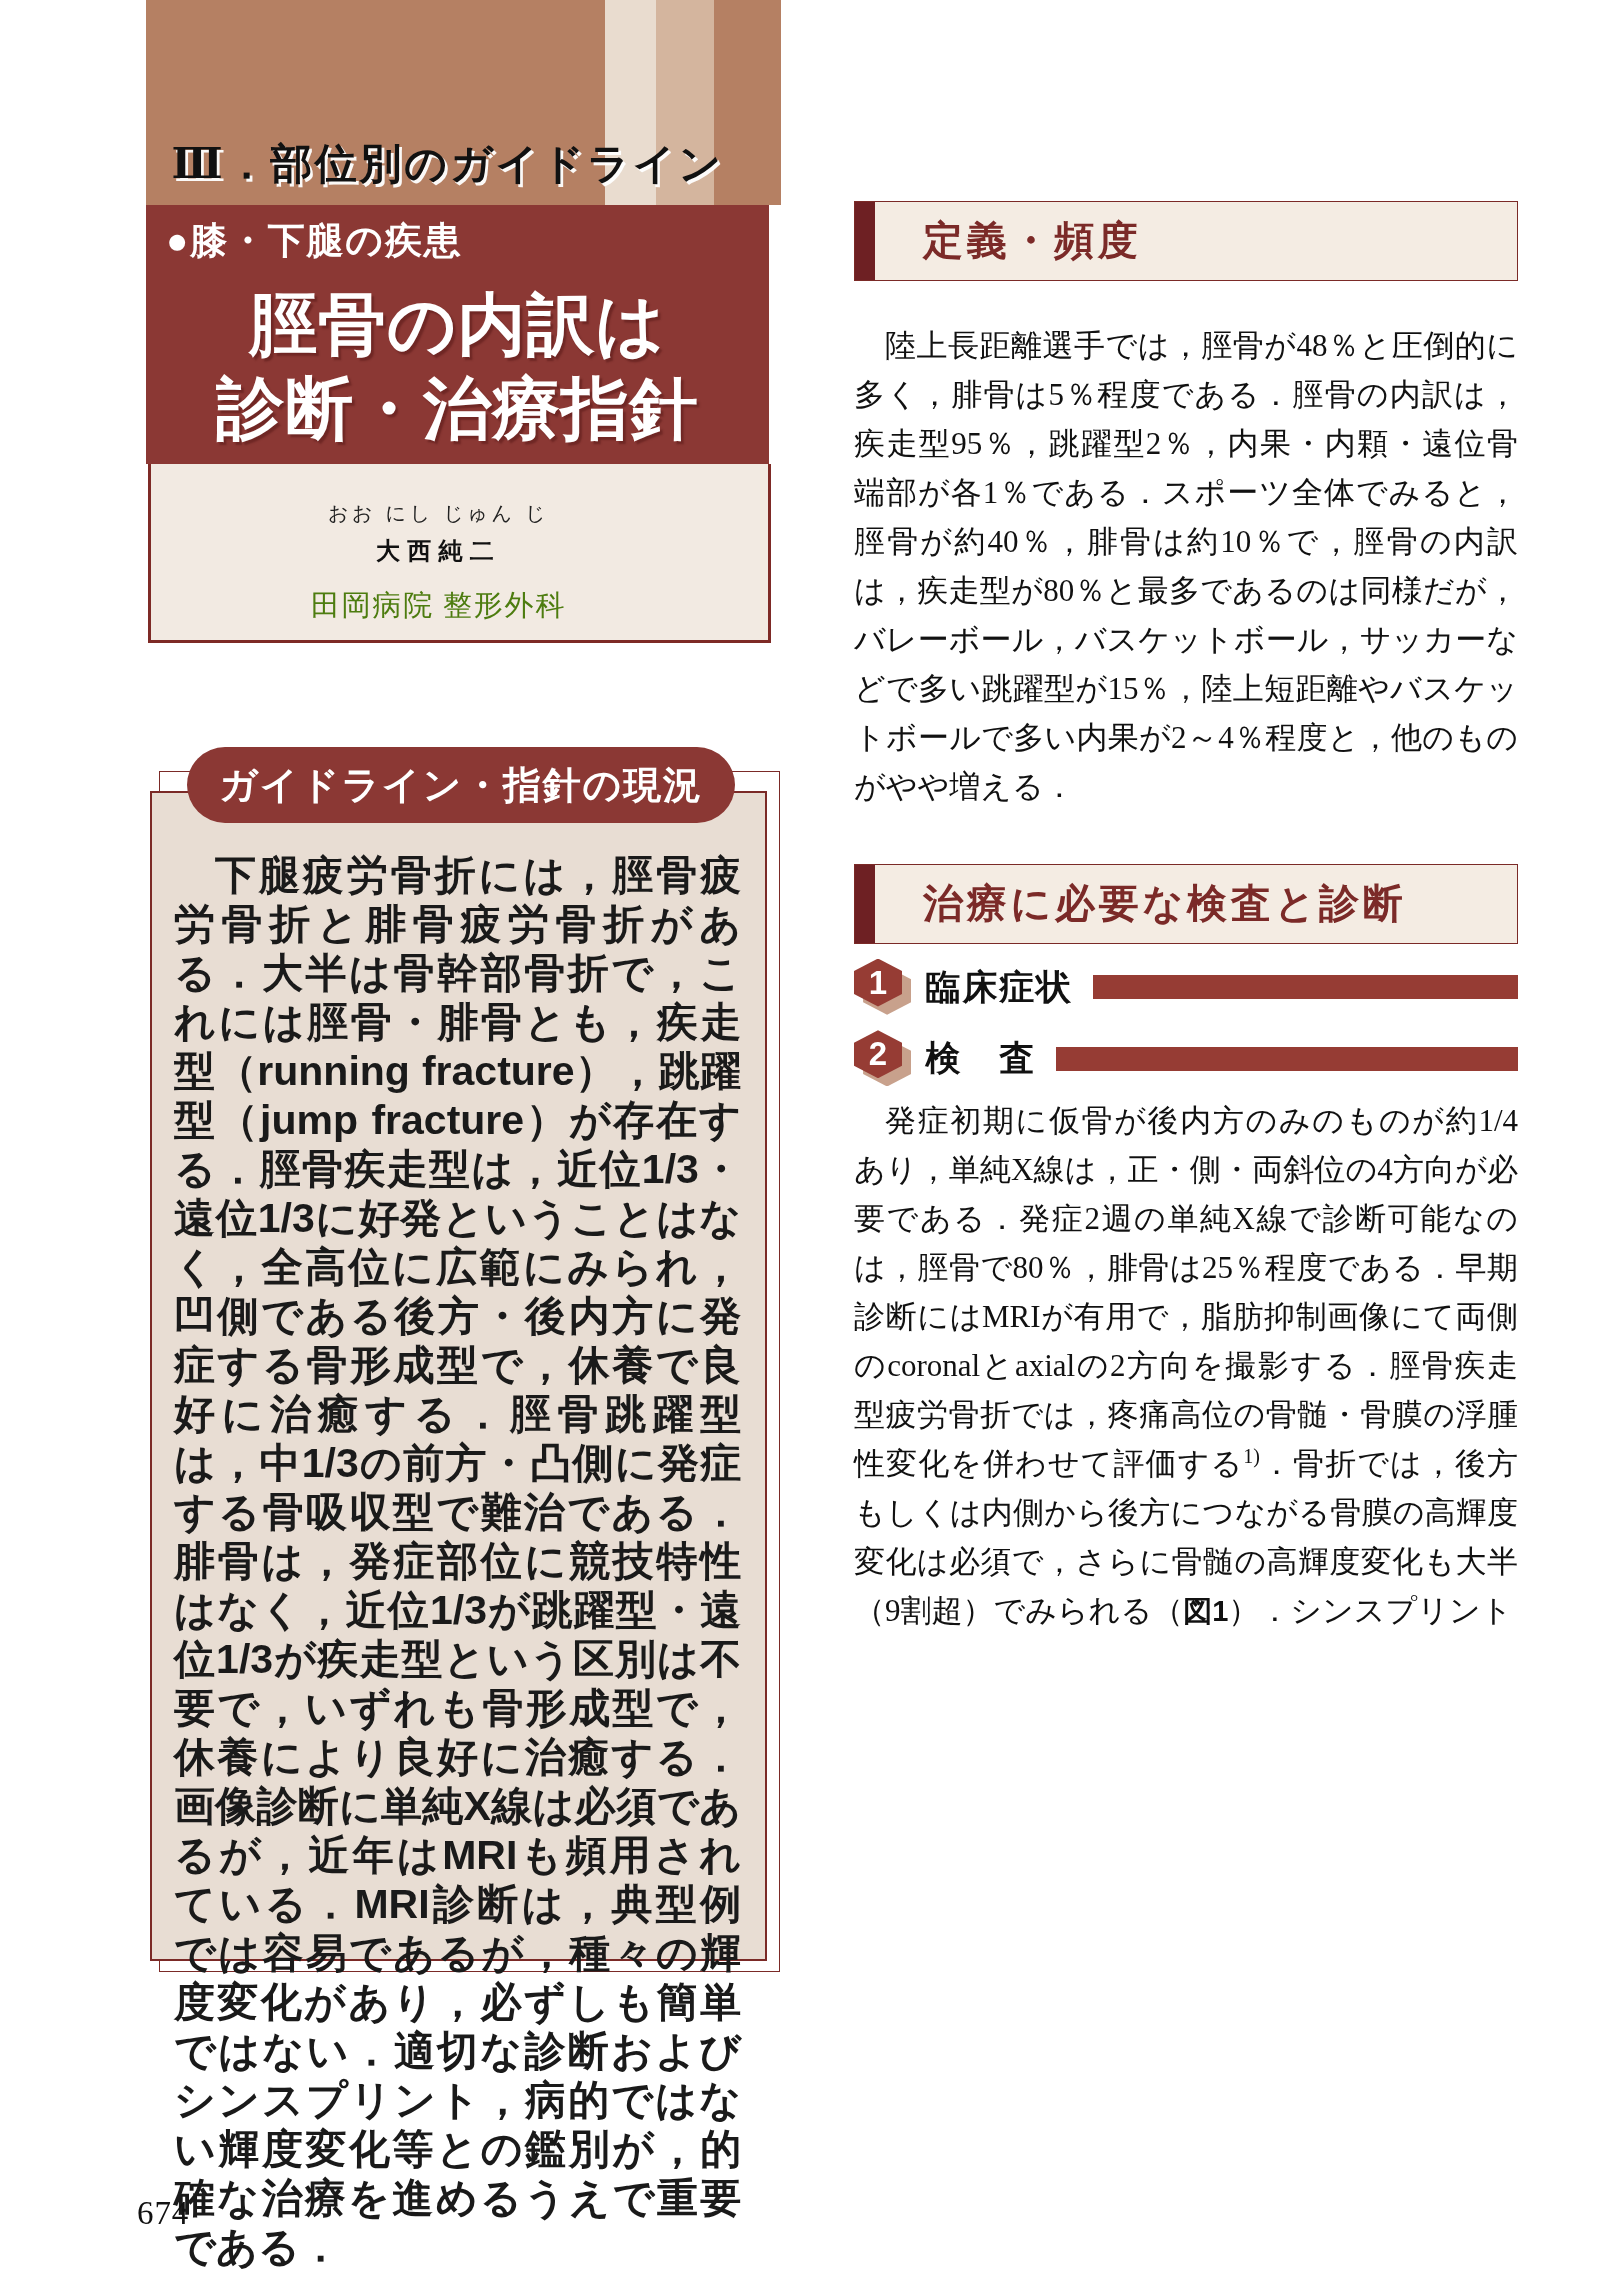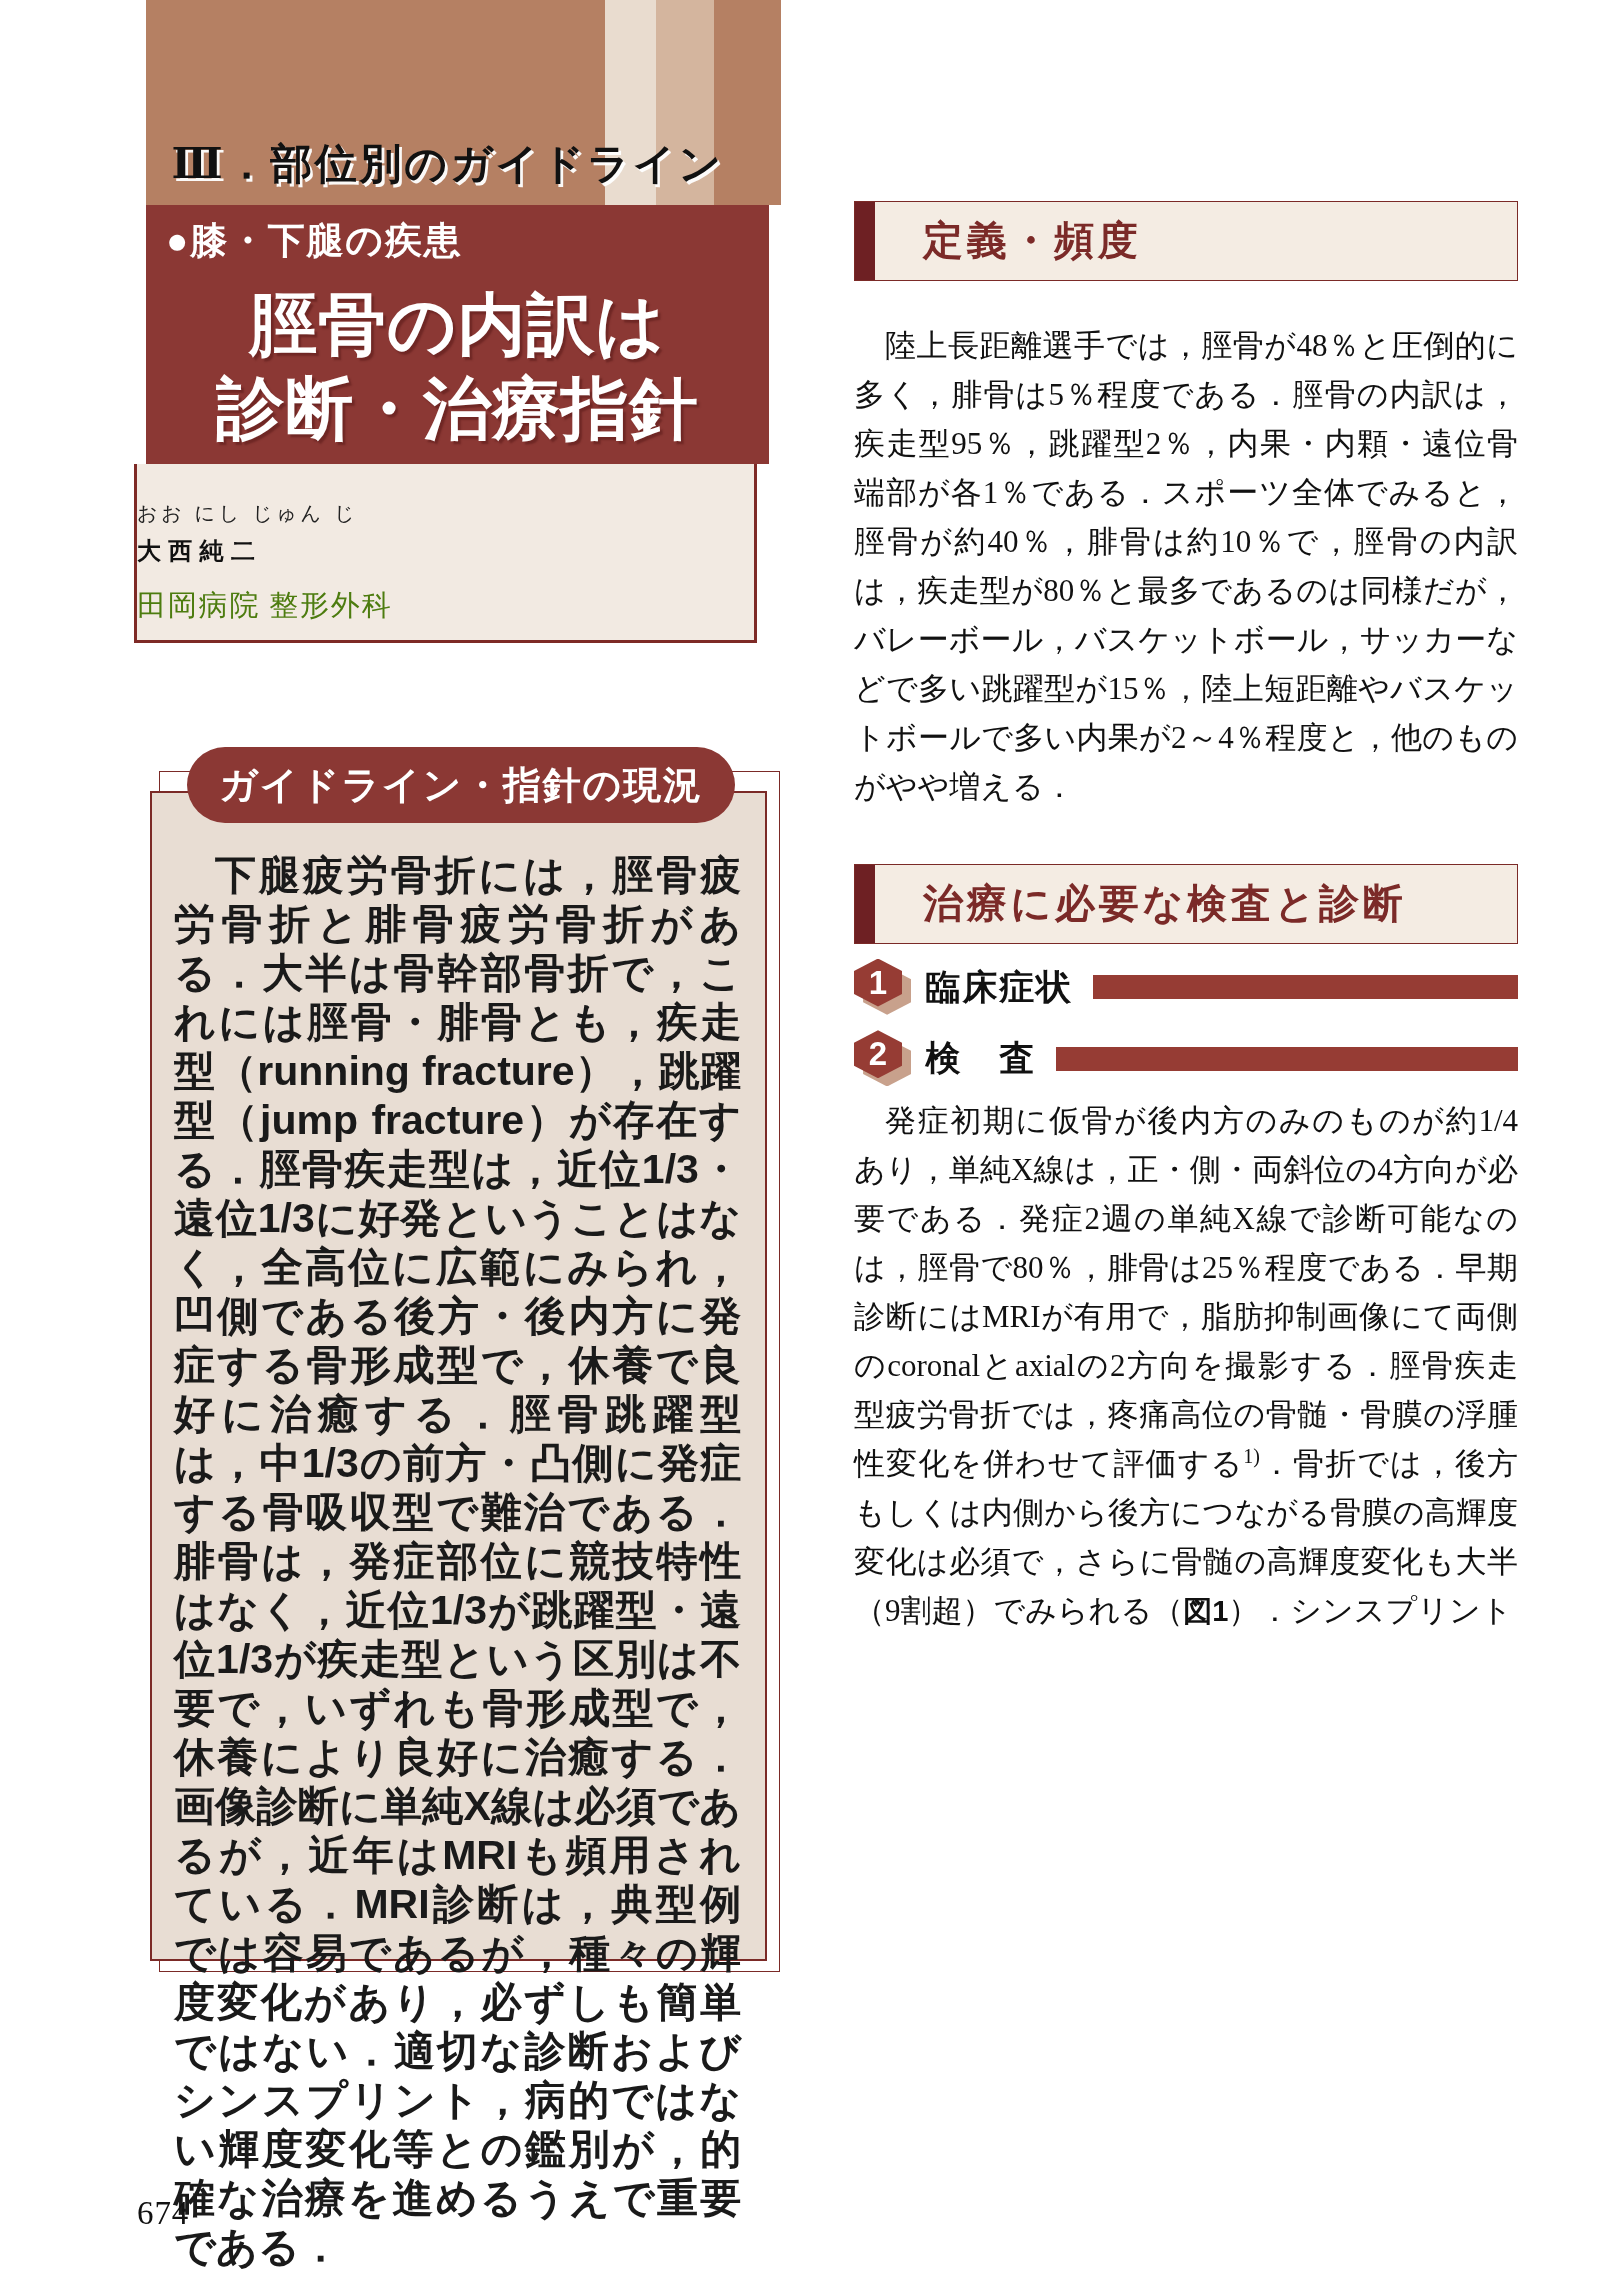"おお にし じゅん じ" .author-box { left: 134px -> 148px; text-align: left -> center }
